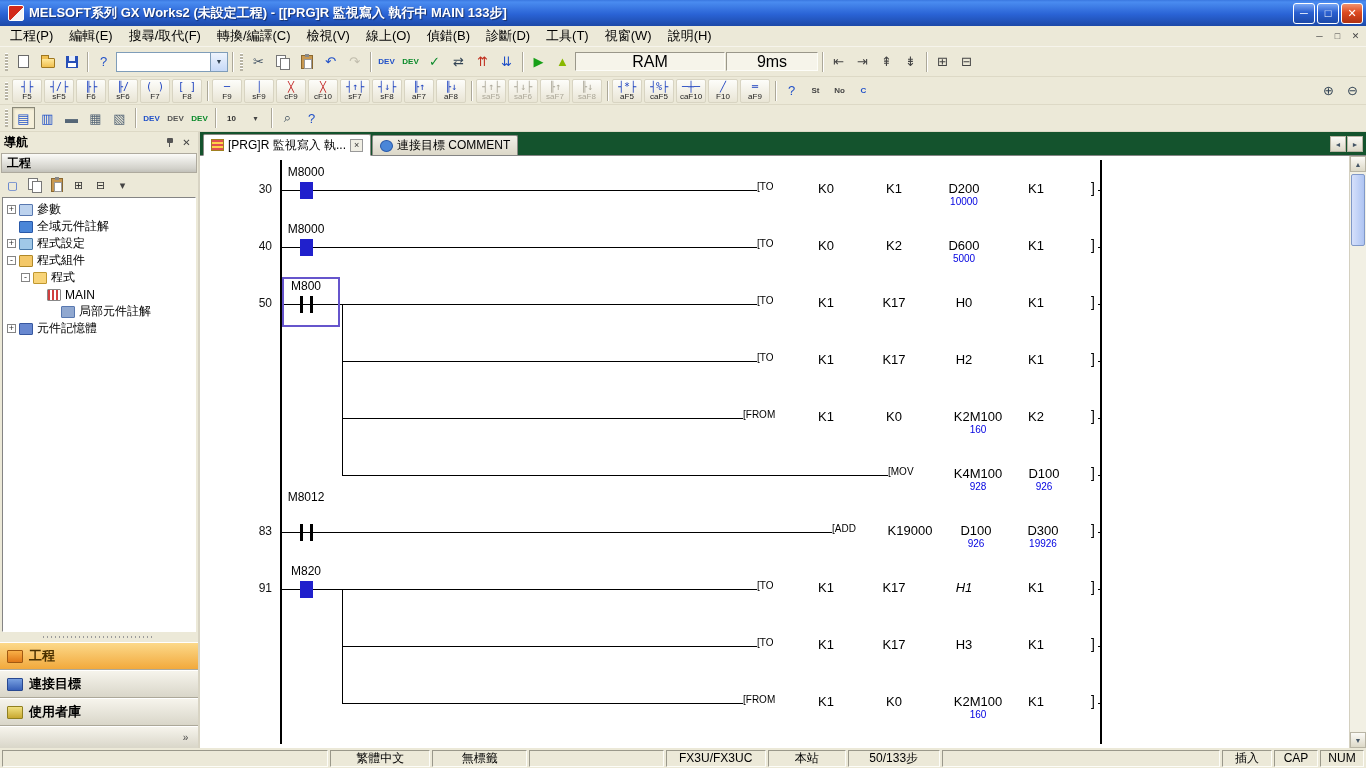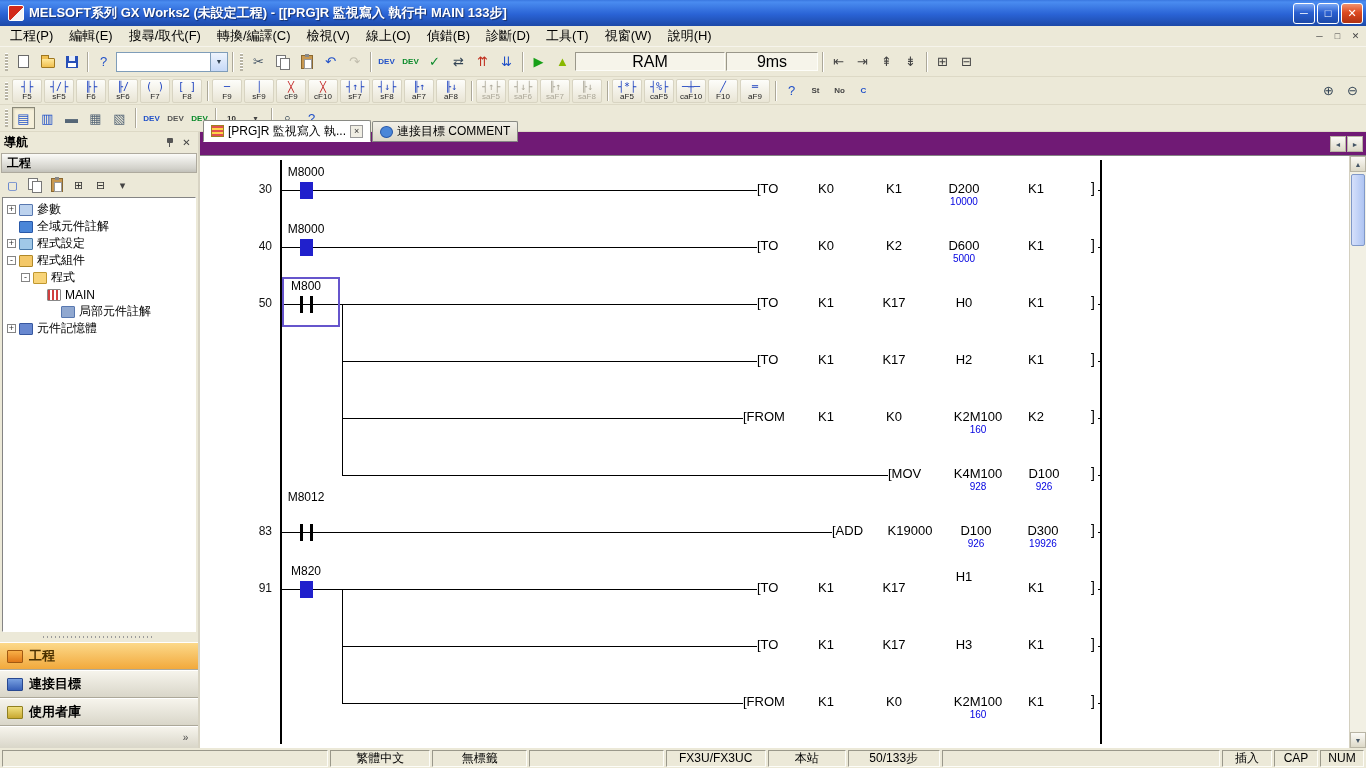"[PRG]R 監視寫入 執..." .tabbar { background: #701a75 -> #14532d; padding: 2px 3px 14px -> 2px 3px 0 }
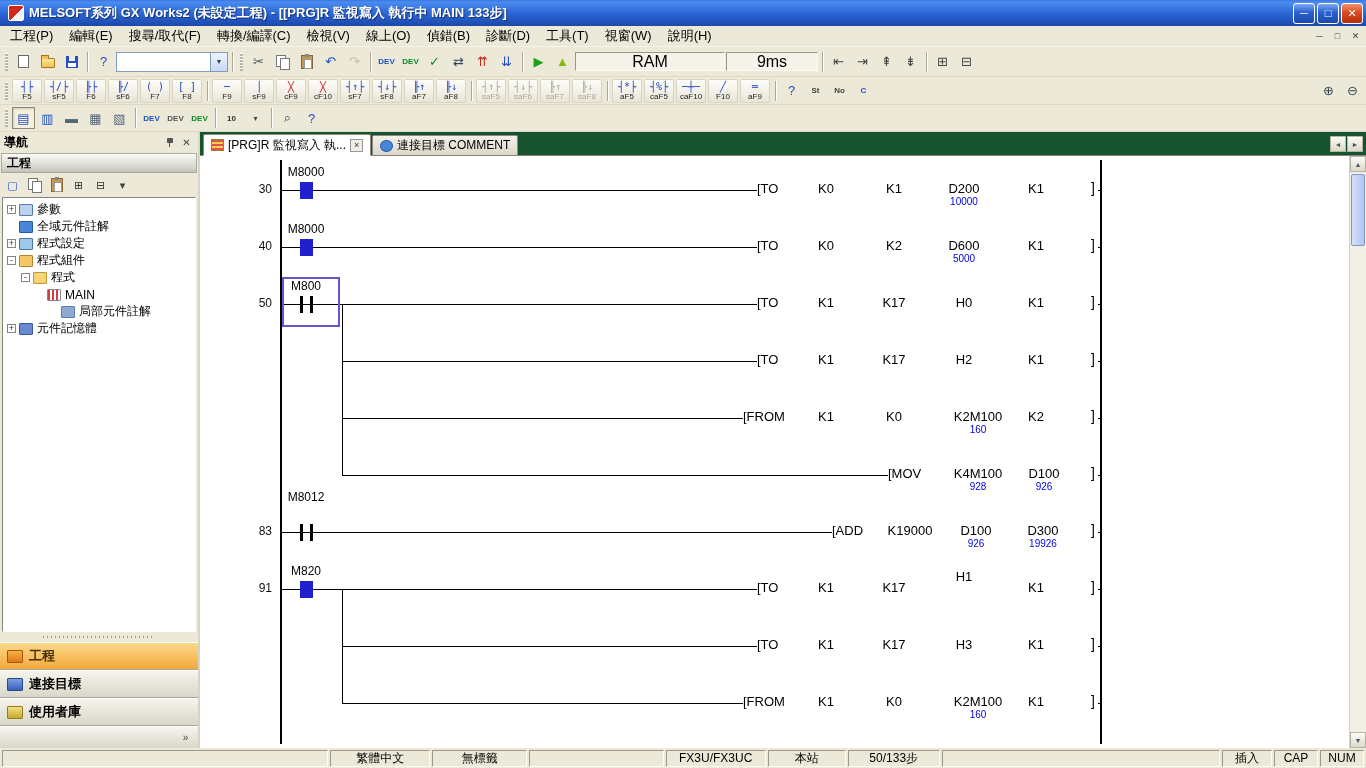"[TO" .iname { font-size: 13px -> 10px }
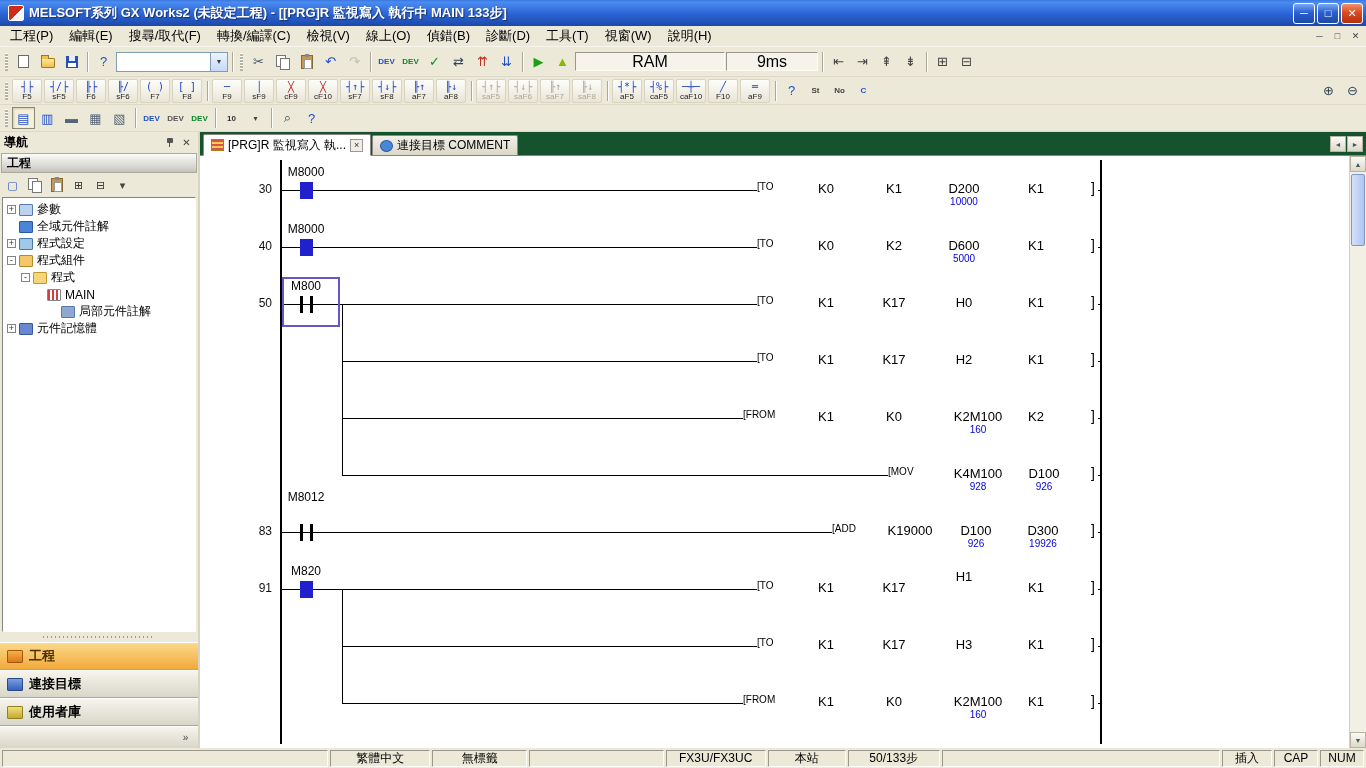"H1" div.iop { font-style: none -> italic; top: 413px -> 424px }
